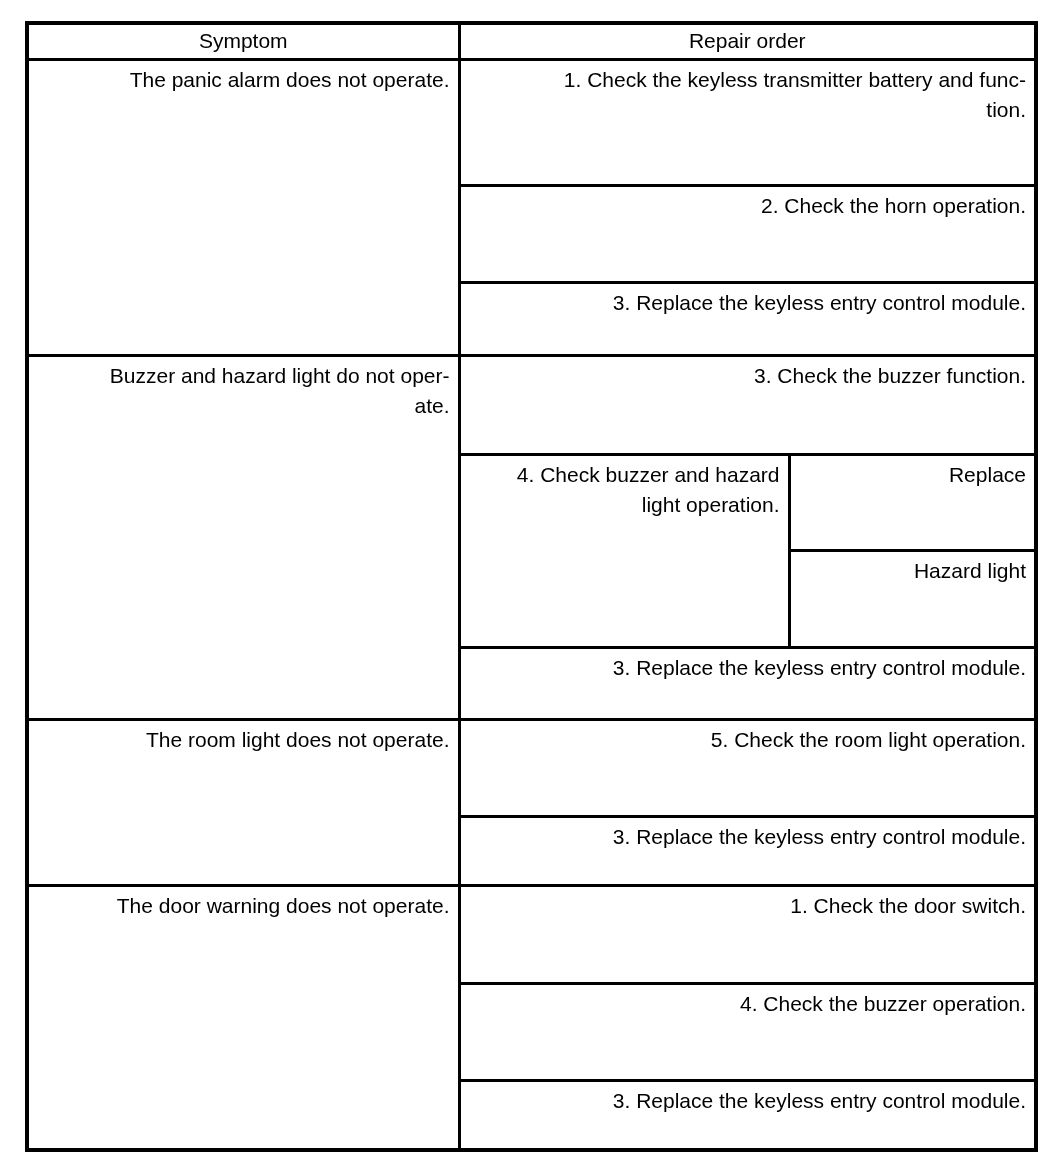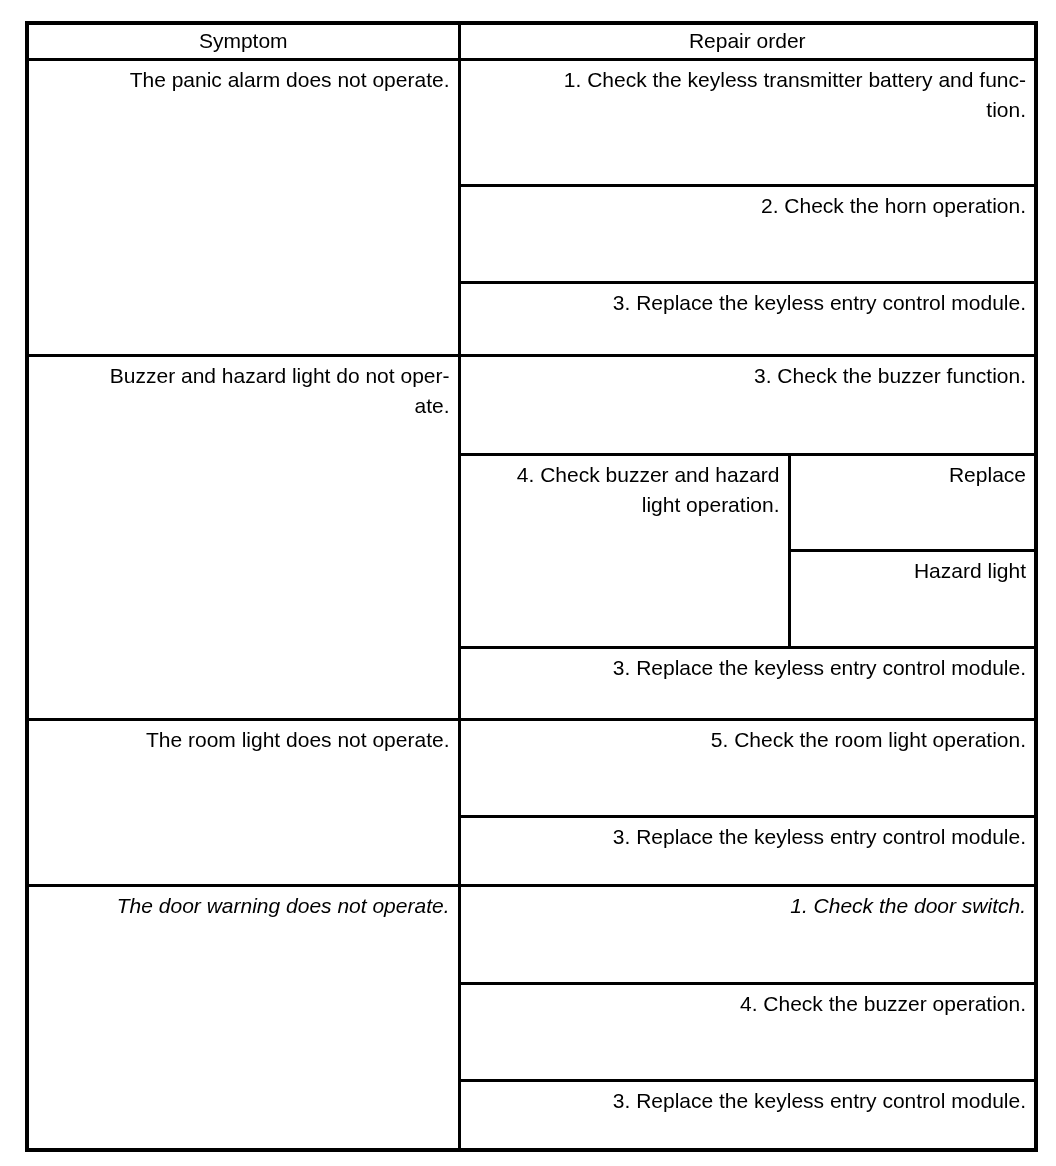"The door warning does not" tr { font-style: italic -> none }
